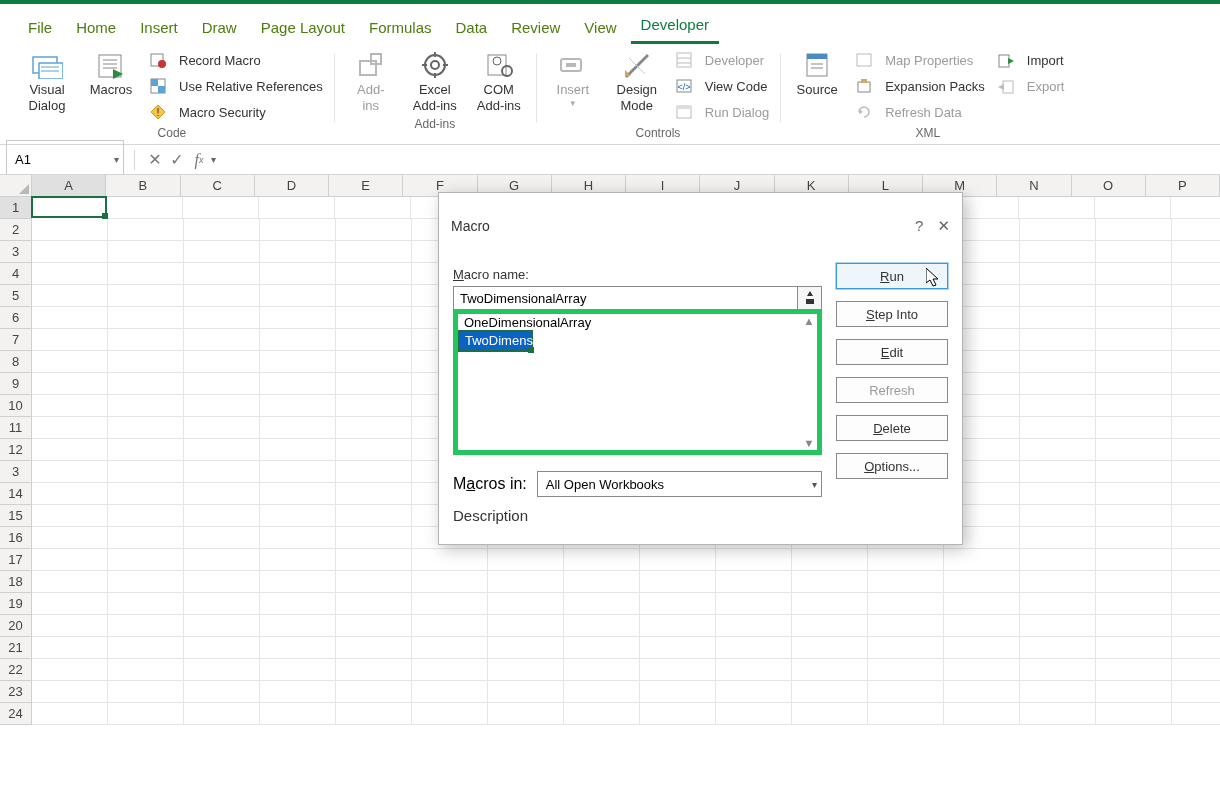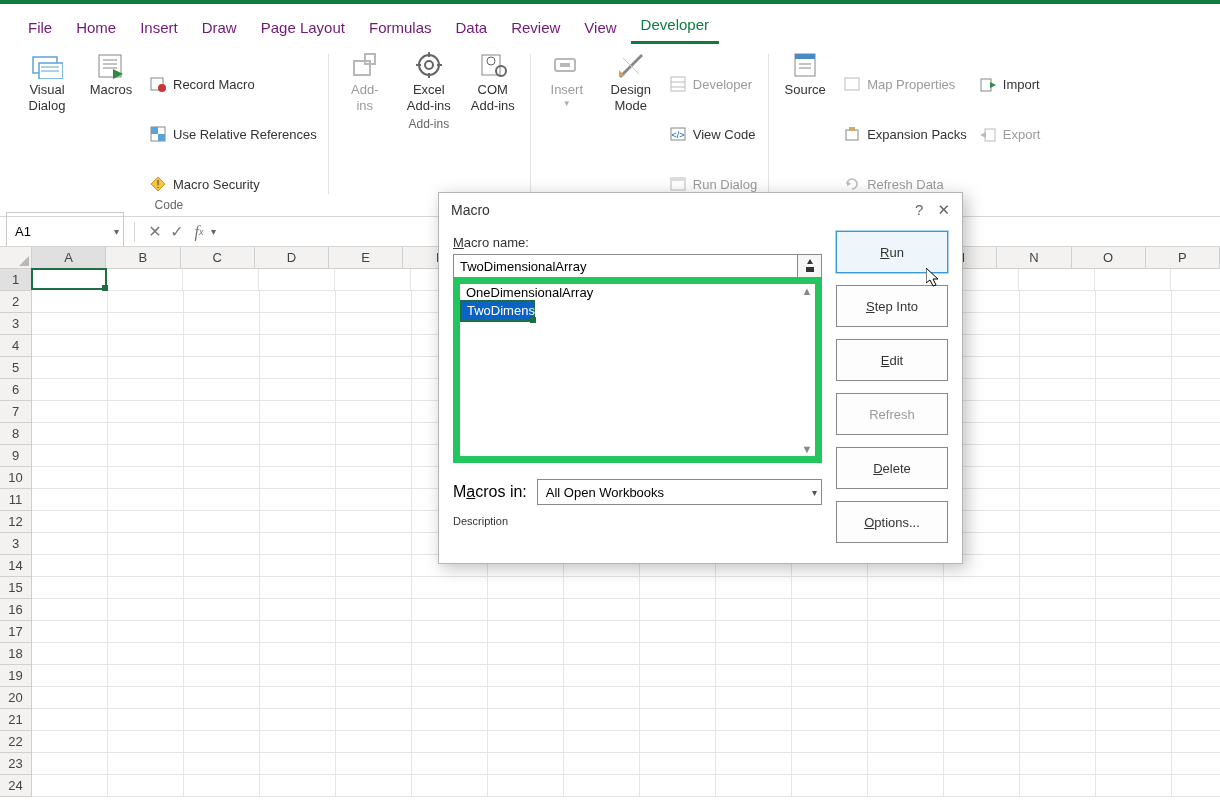"File" .tab { color: #701a75 -> #4d7c0f }
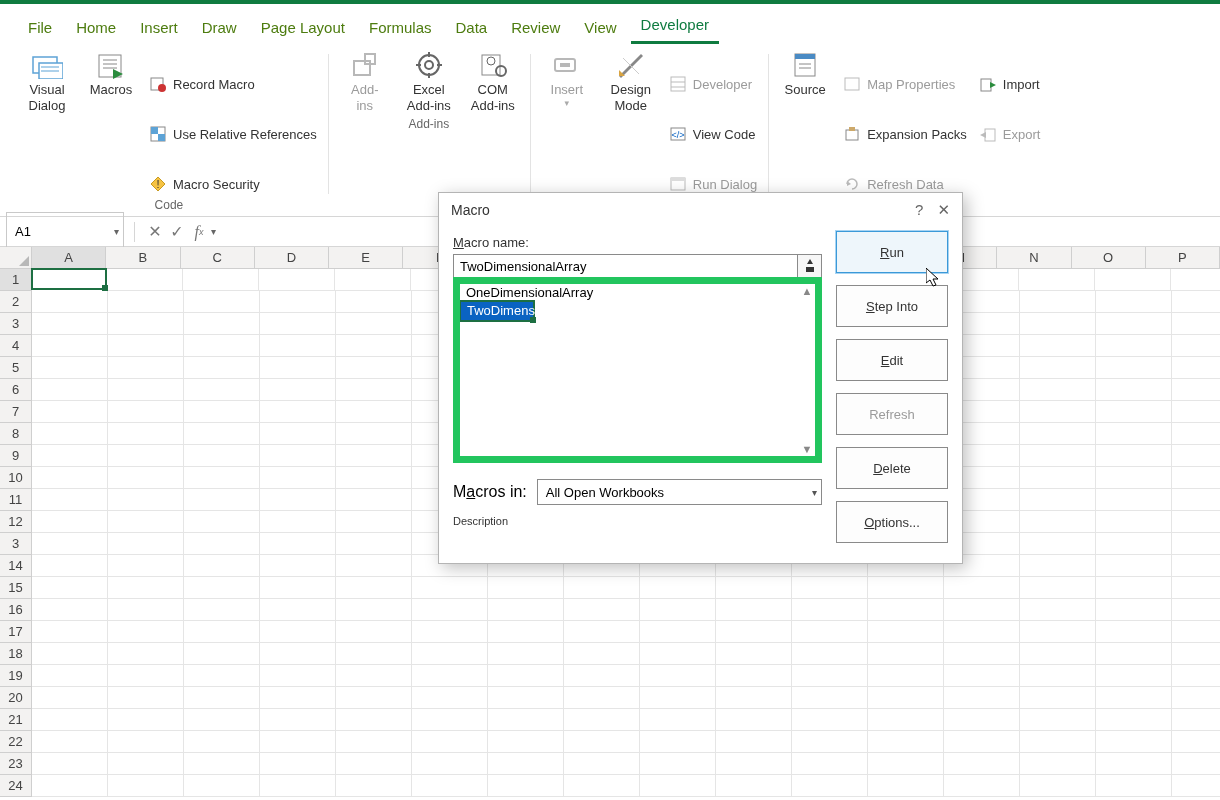"Record Macro" .mini-btn { gap: 6px -> 12px; margin-top: 24px -> none }
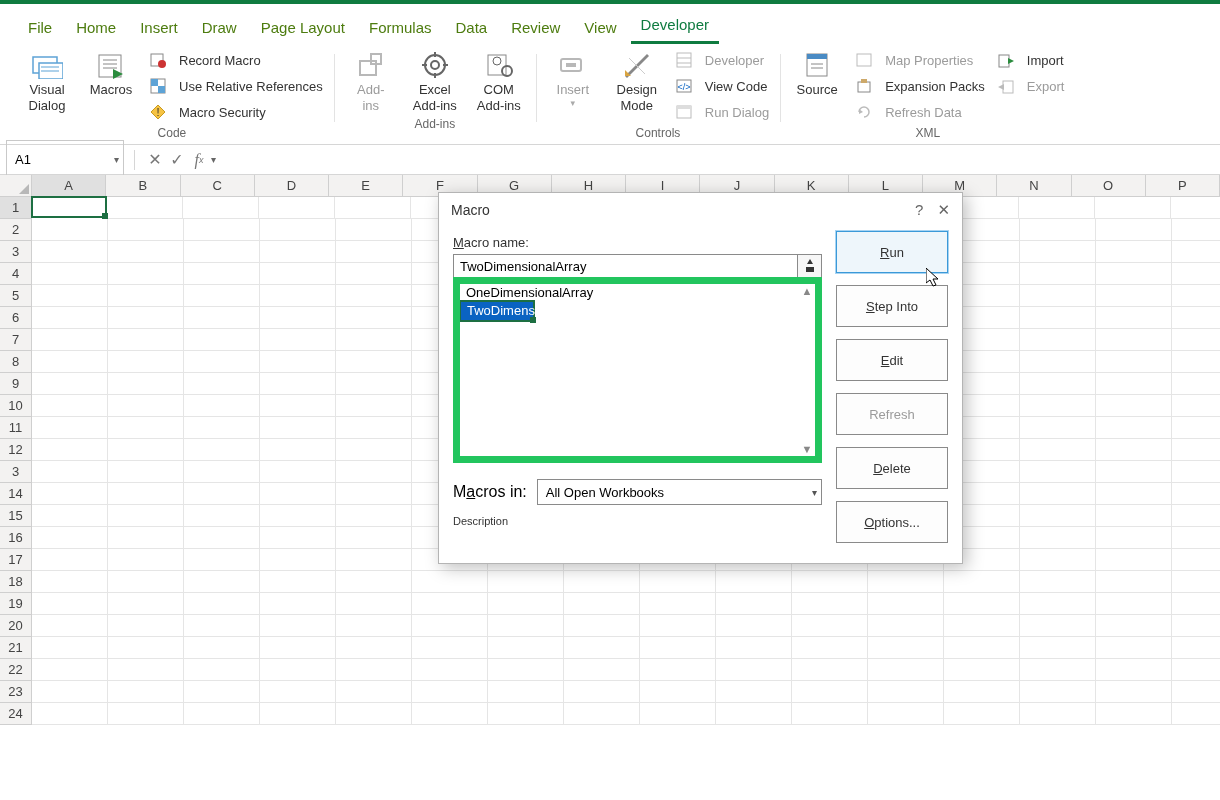"Macro" .dlg-title { padding: 8px 12px -> 24px 12px }
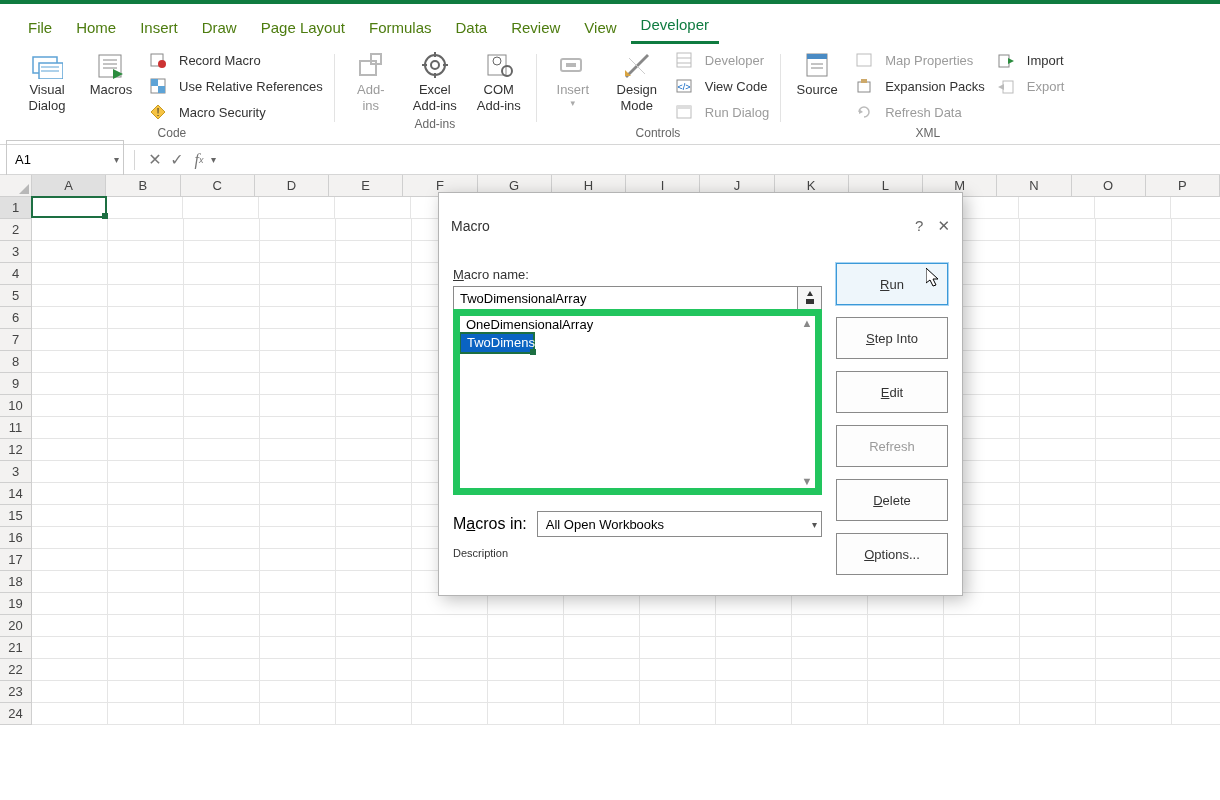"Run" .dbtn { height: 42px -> 26px }
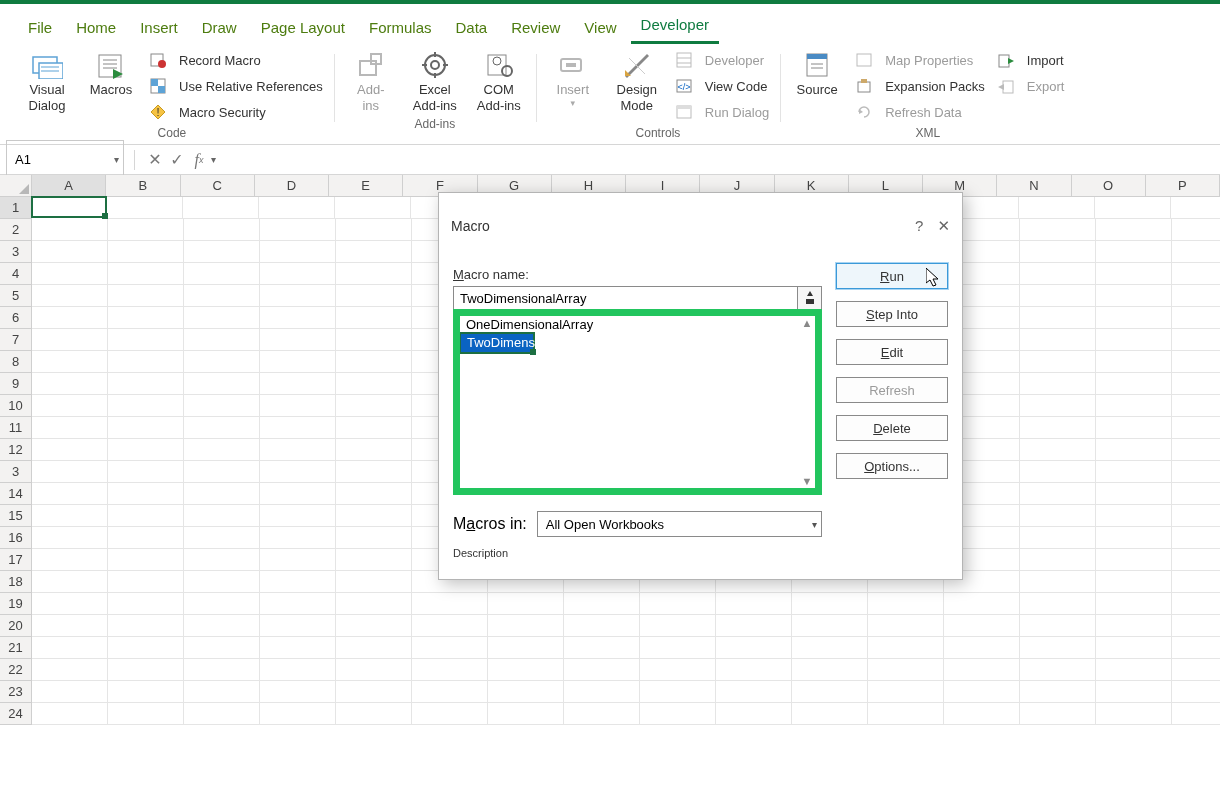"OneDimensionalArray" .listbox { border: 7px solid #22c55e -> 5px solid #22c55e; height: 186px -> 146px }
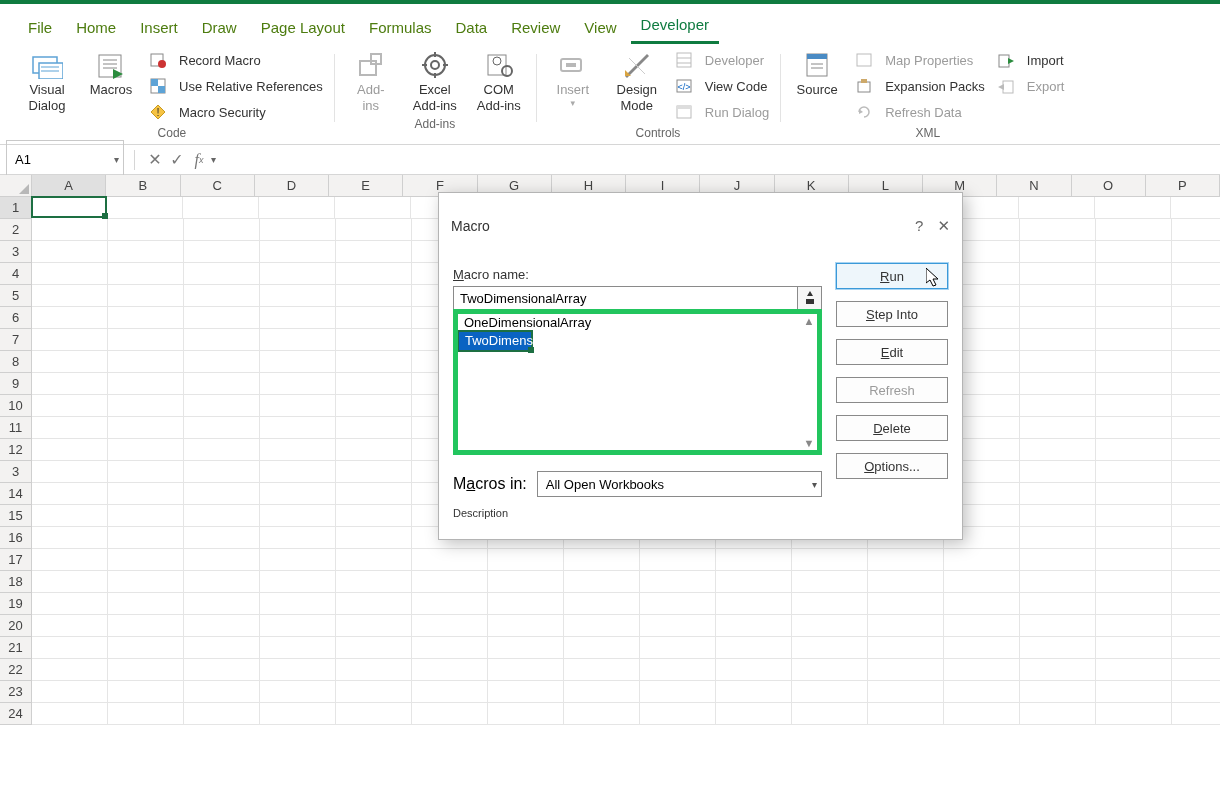"Description" .desc { font-size: 11px -> 15px }
